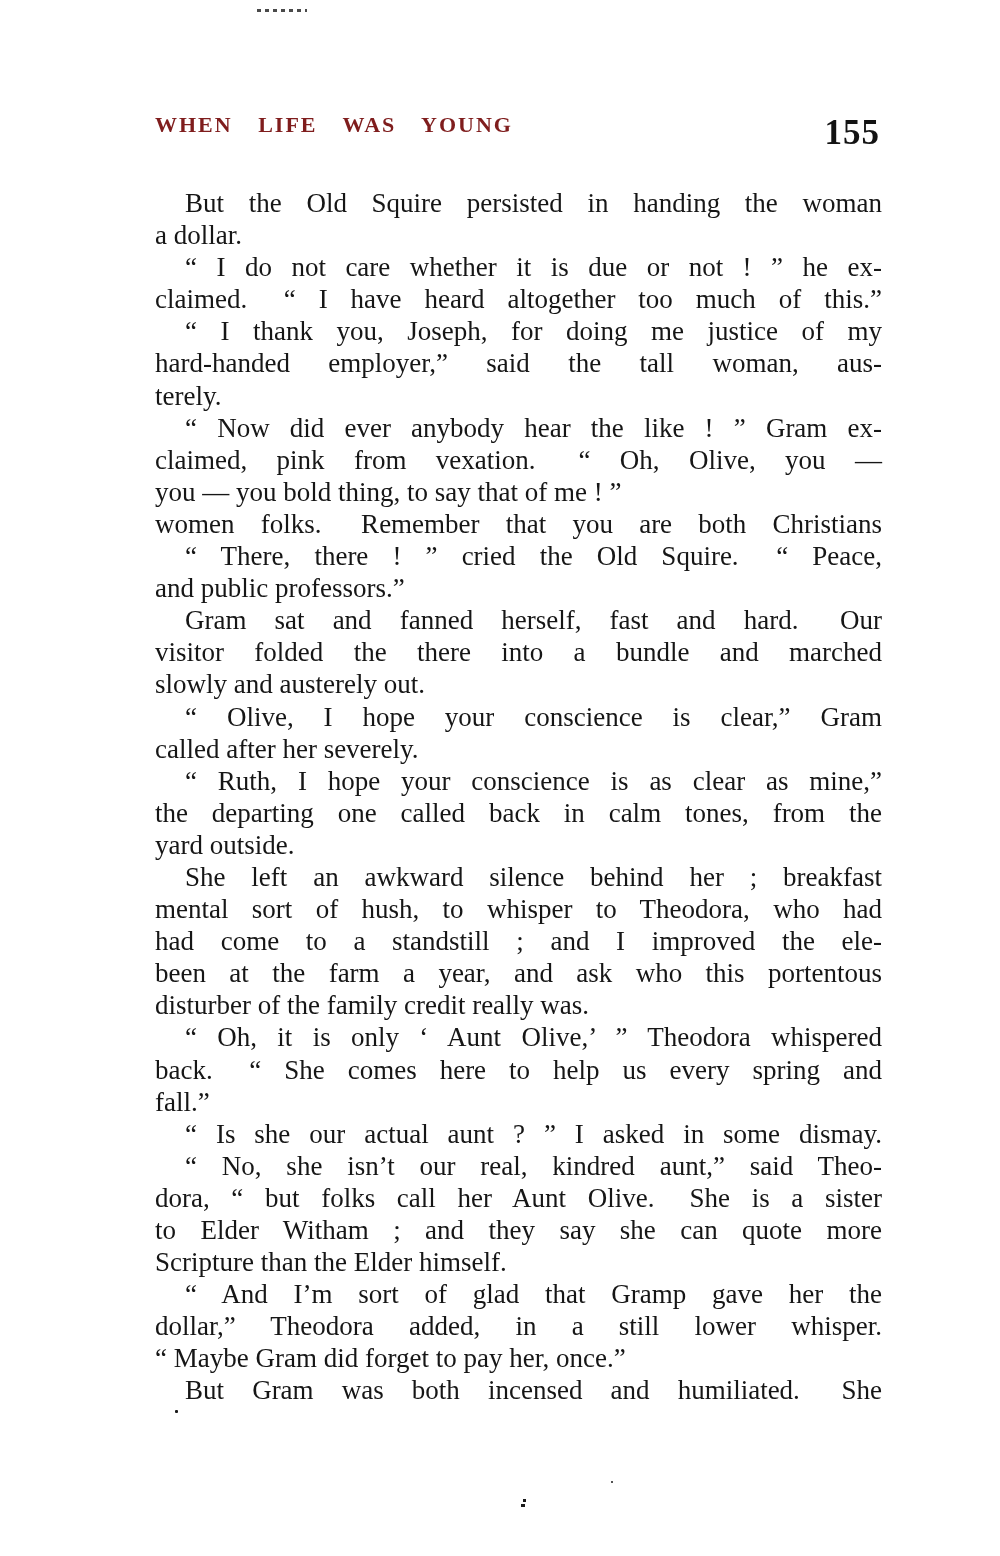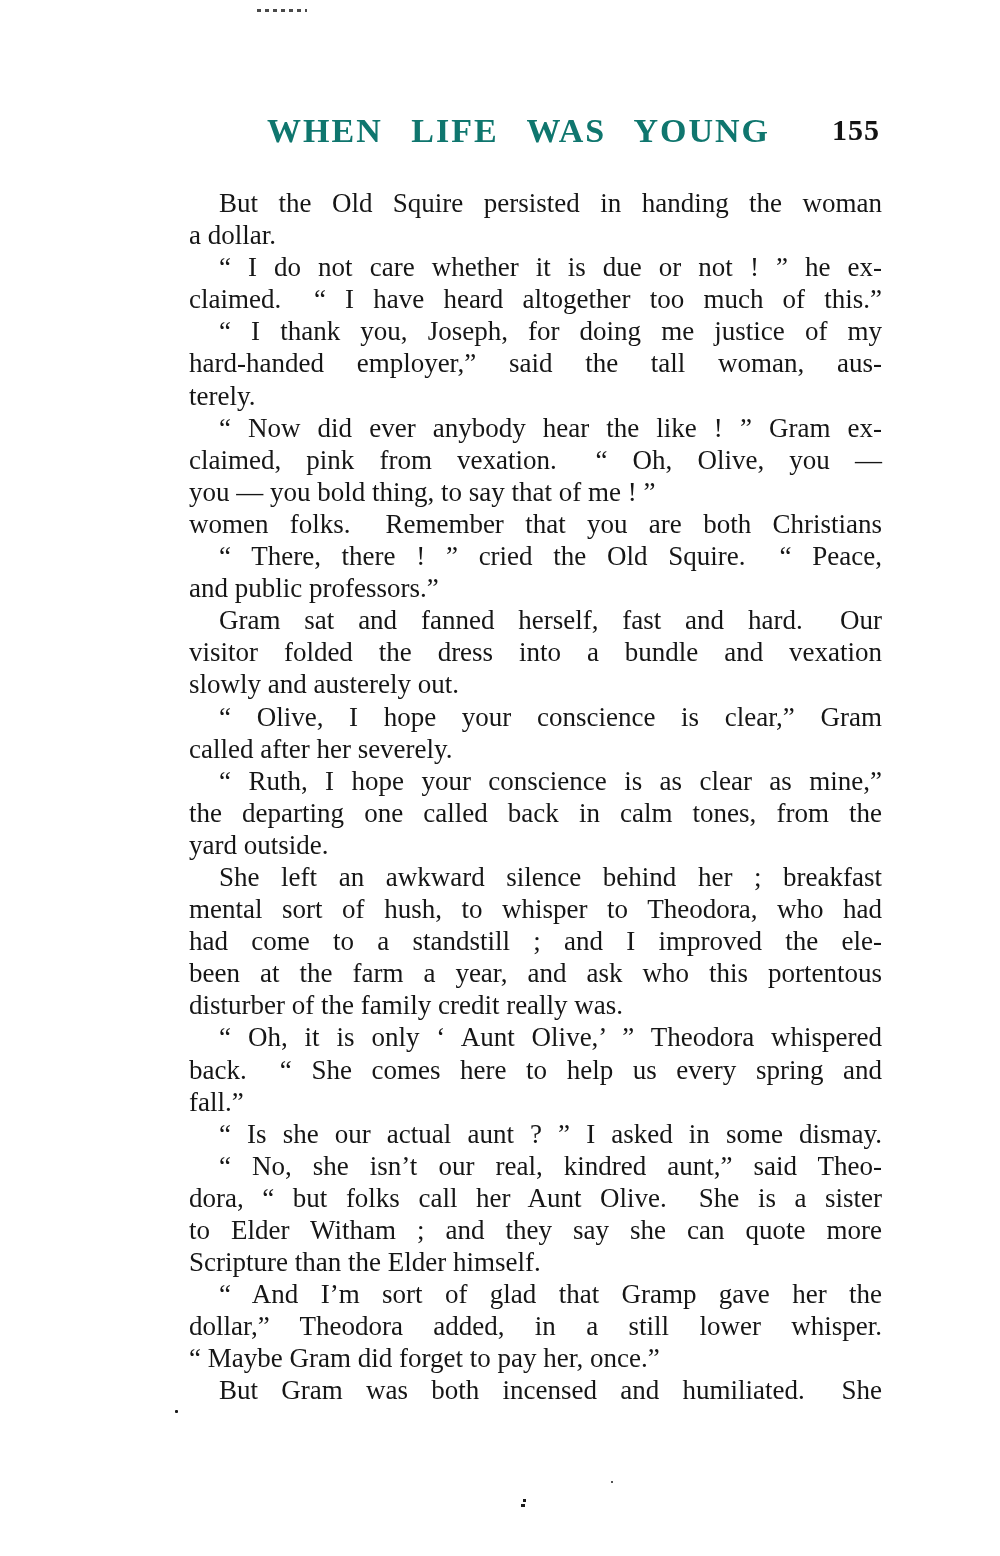"WHEN LIFE WAS YOUNG" .running-title { color: #0f766e -> #7f1d1d; font-size: 34px -> 22px; text-align: center -> none }
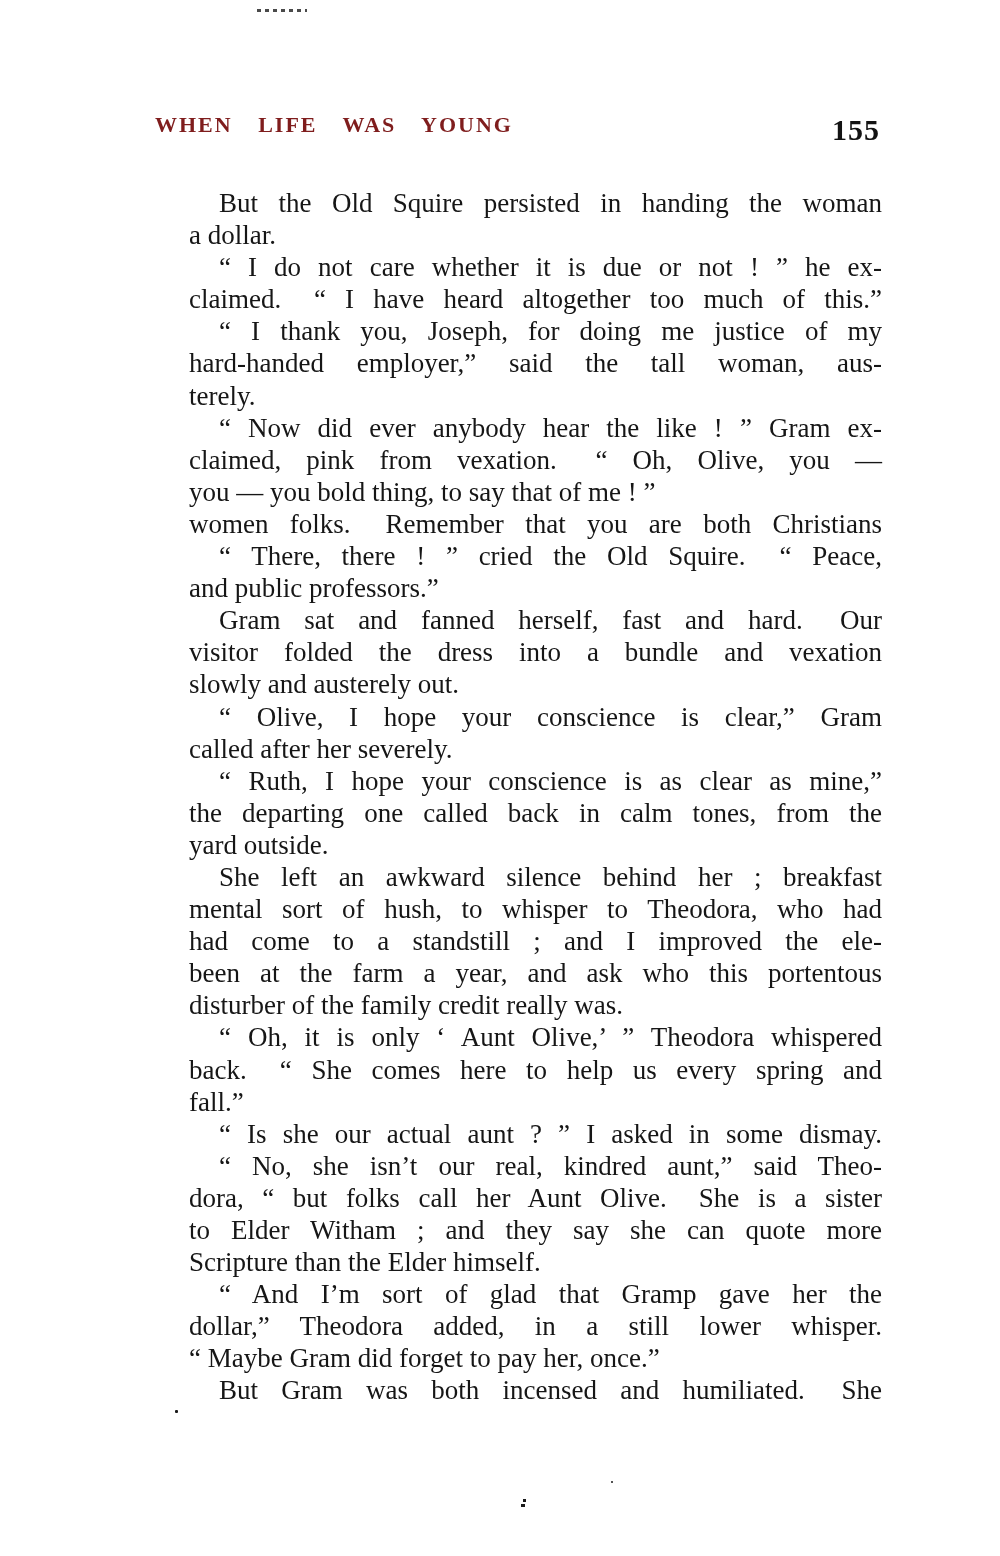"155" .page-number { font-size: 30px -> 35px }
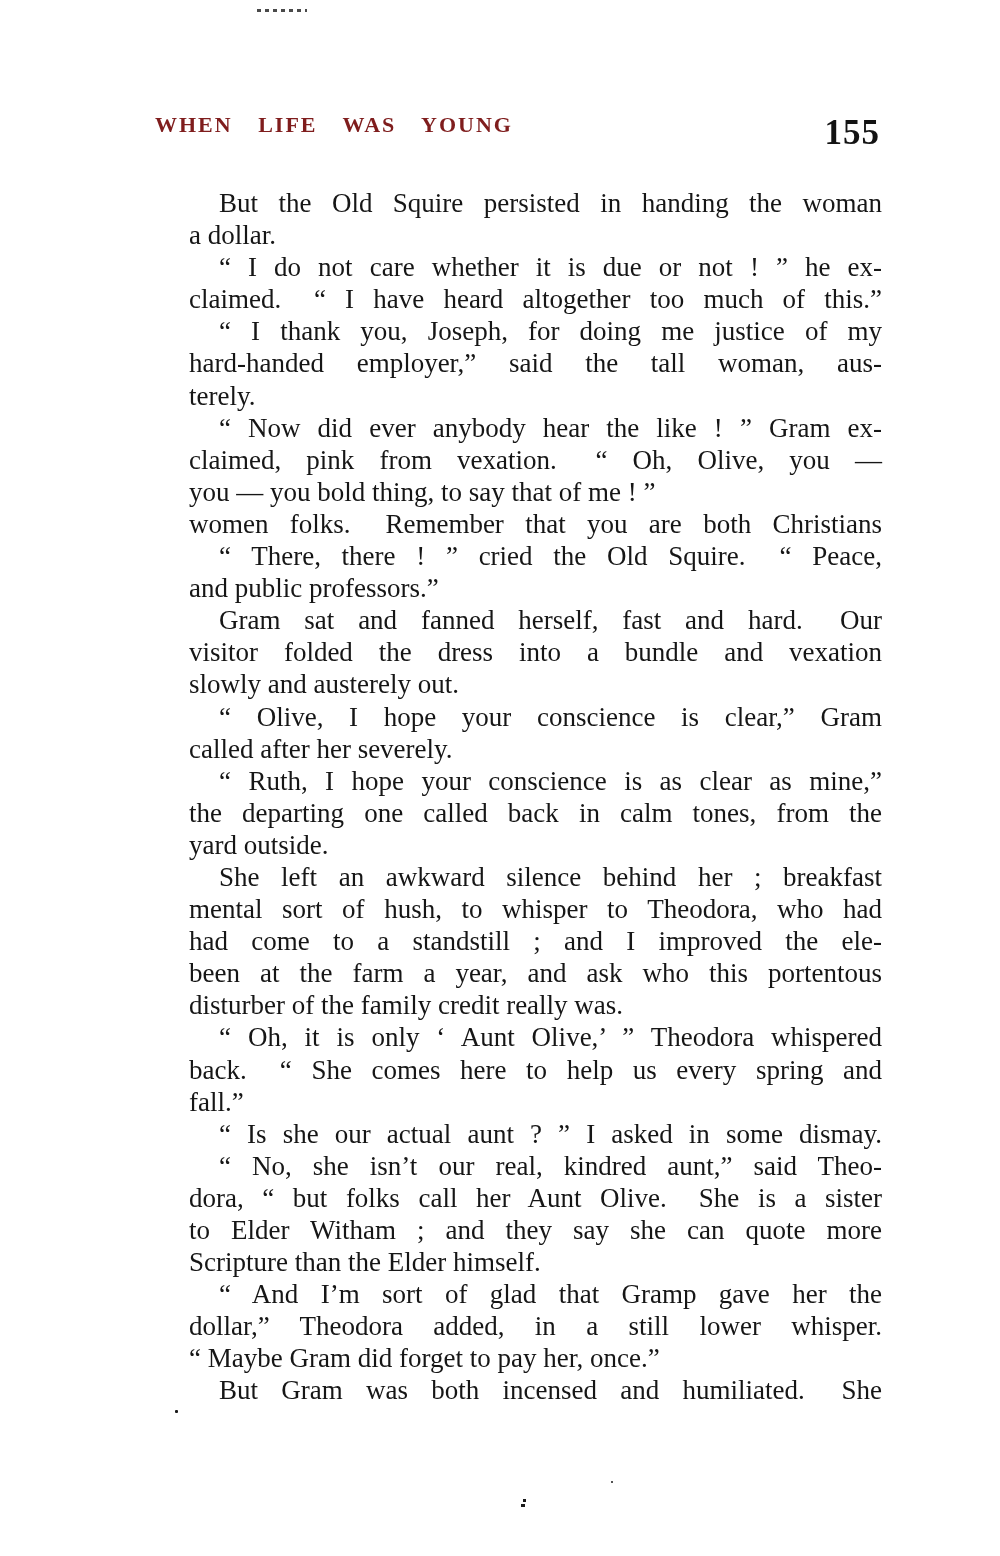"But the Old Squire persisted" .line { margin-left: 34px -> none }
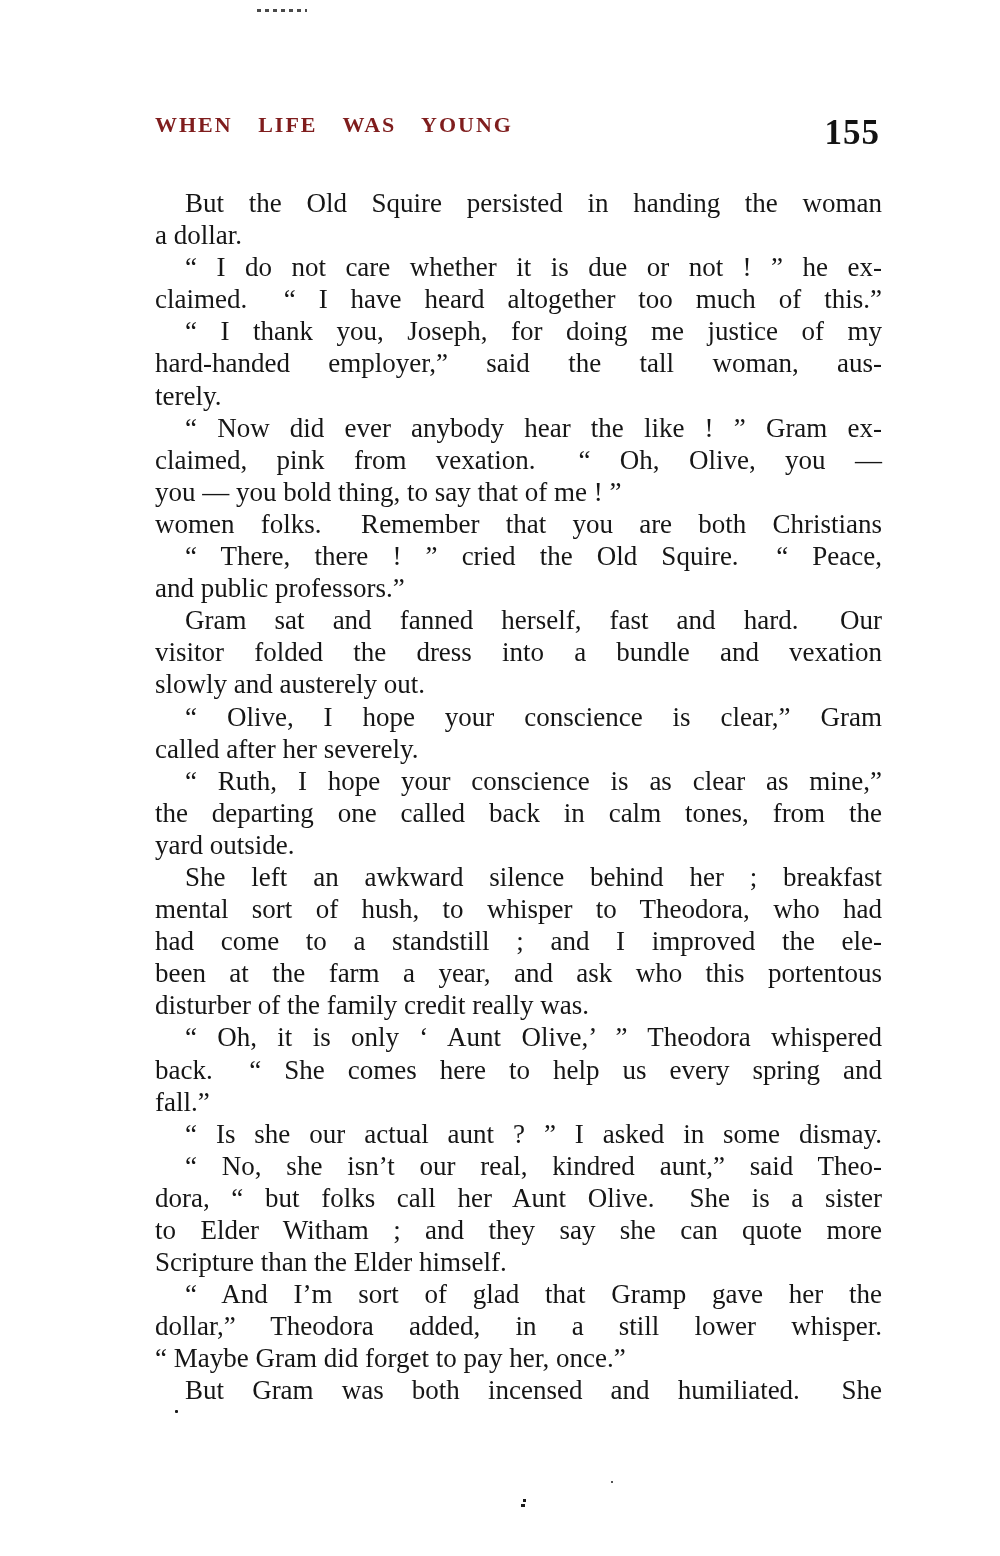"visitor folded the dress into" div.line { text: dress into a bundle and vexation -> there into a bundle and marched }
